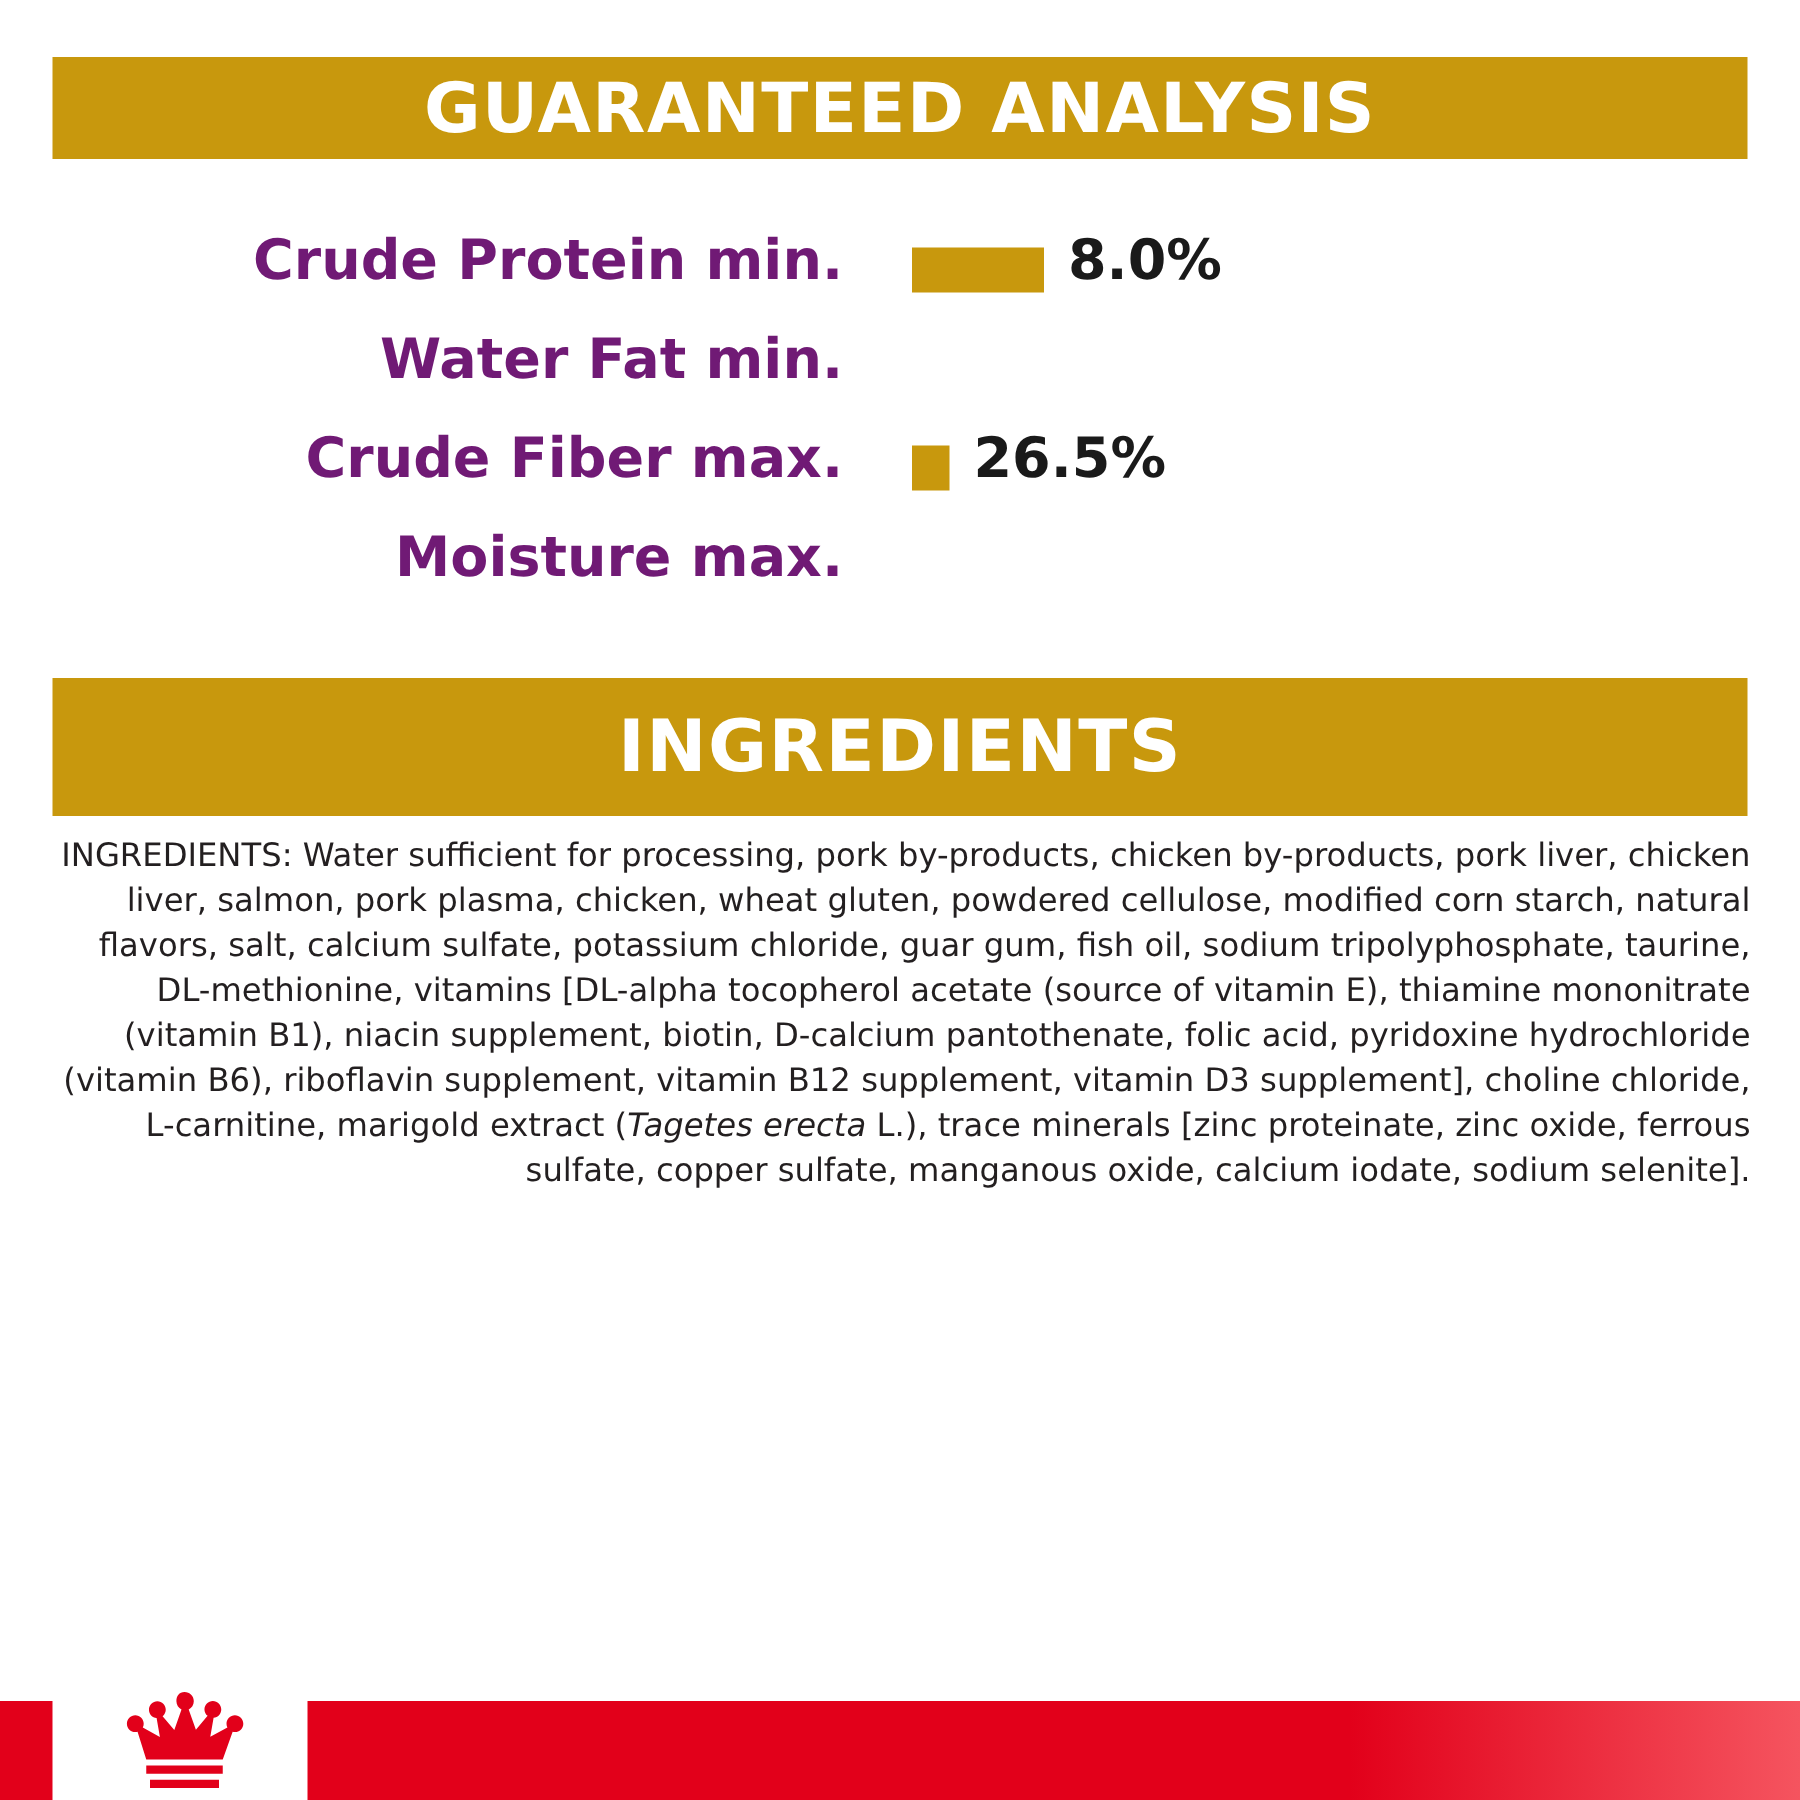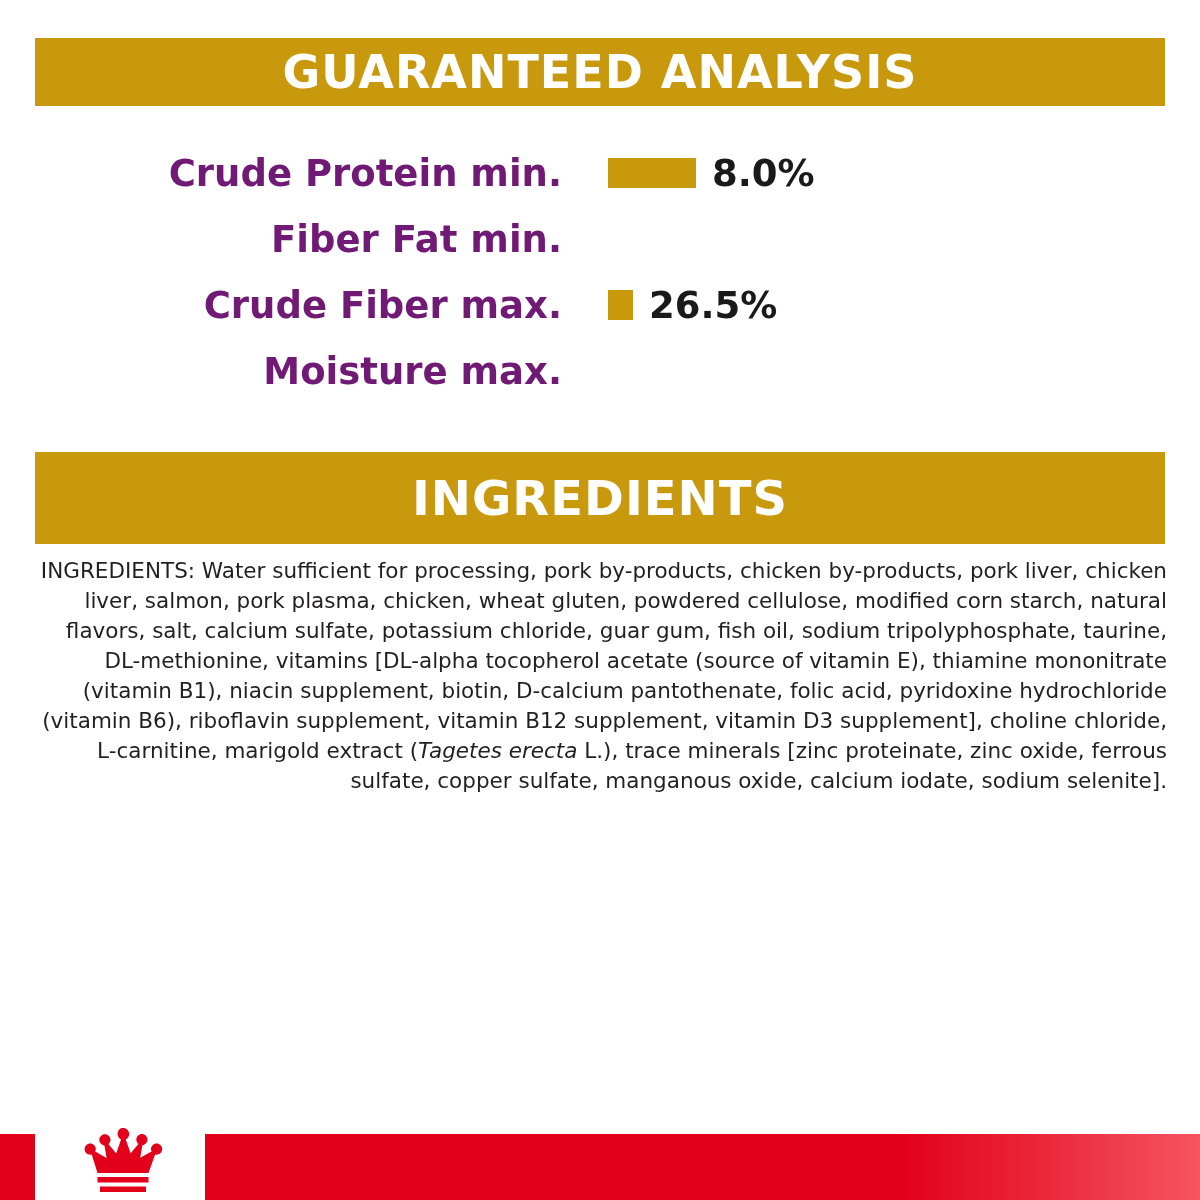"8.0%" .ga-bar-wrap { align-items: center -> flex-end }
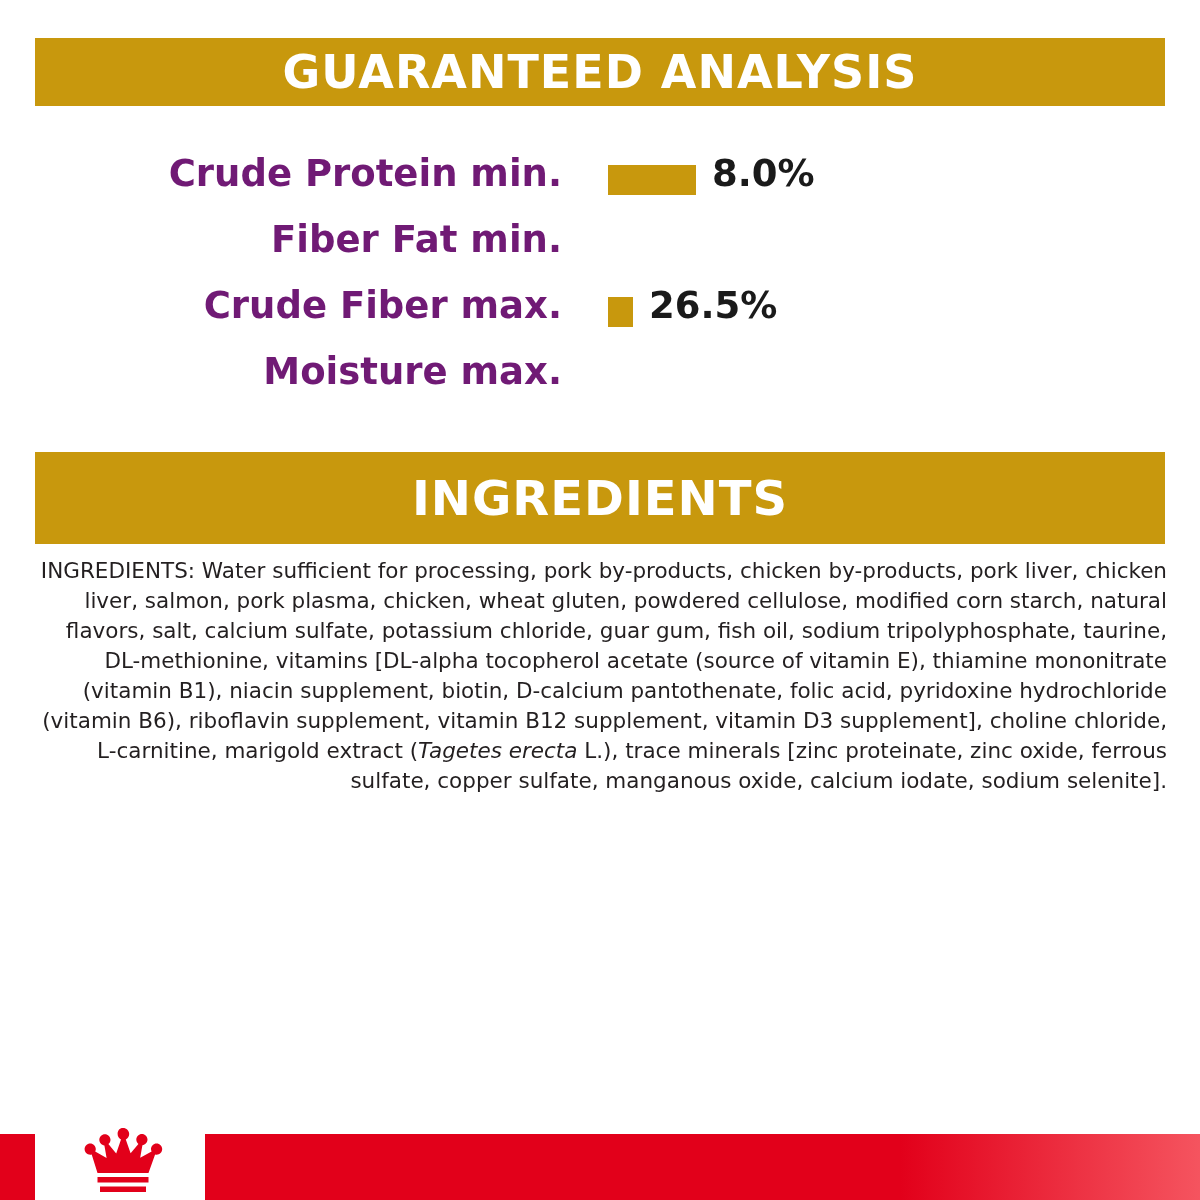"Fiber Fat min." div.ga-label { text: Fiber -> Water }
